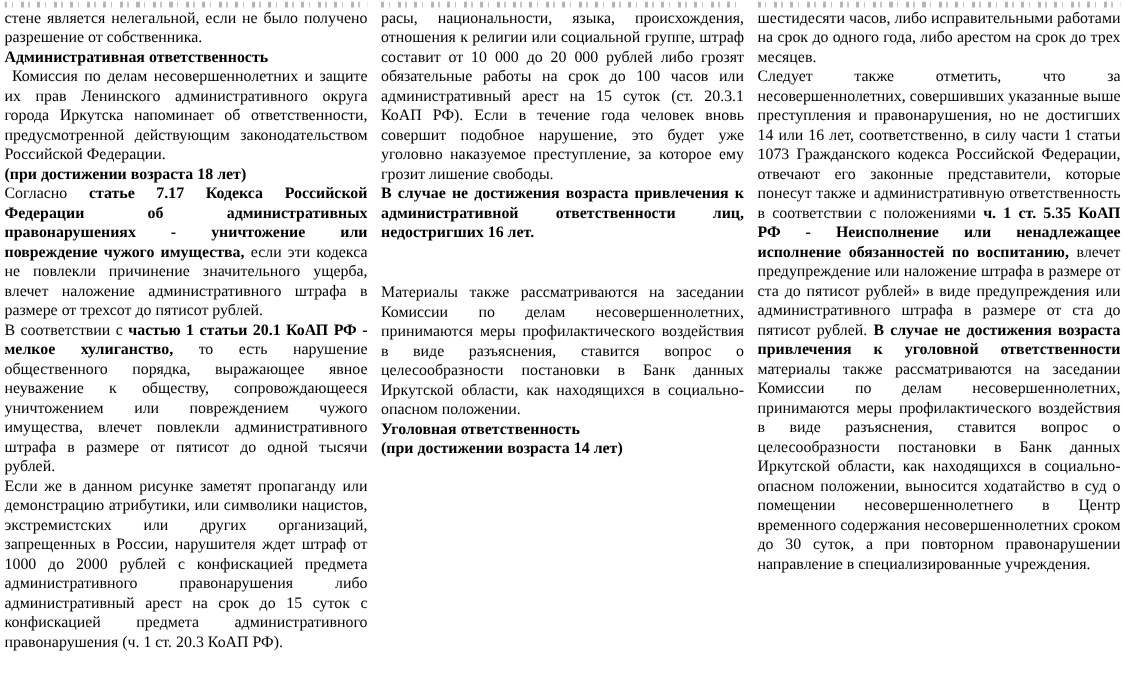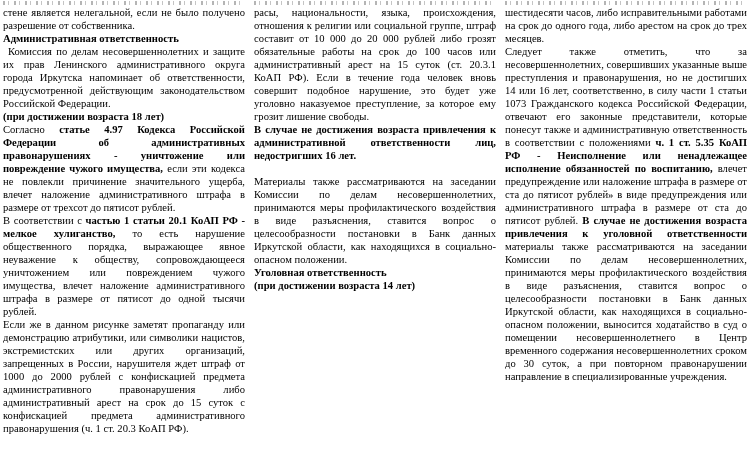"статье 4.97 Кодекса Российской Федерации" span.b { text: 4.97 -> 7.17 }
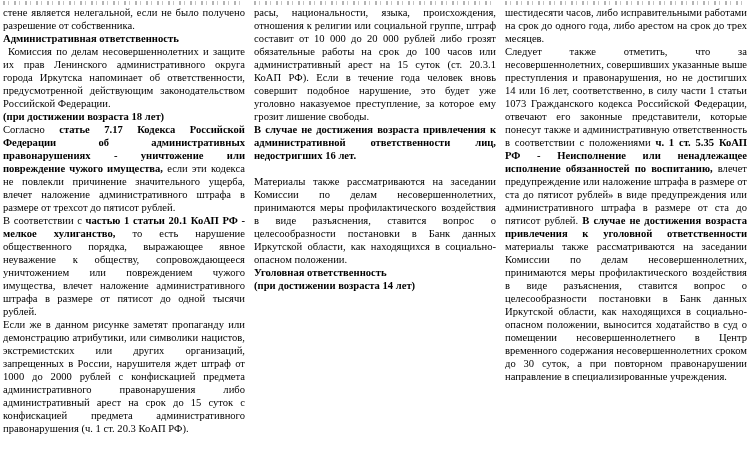"В случае не достижения возраста привлечения к административной" .para.gap-after { margin-bottom: 13px -> 27px }
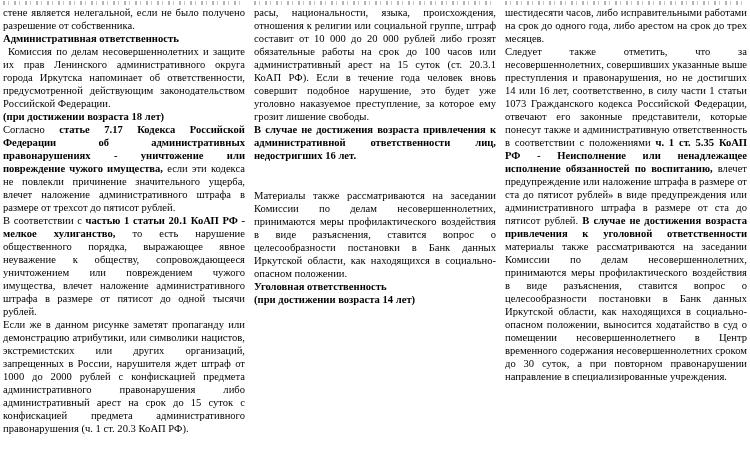"то есть нарушение общественного порядка," span { text: наложение -> повлекли }
